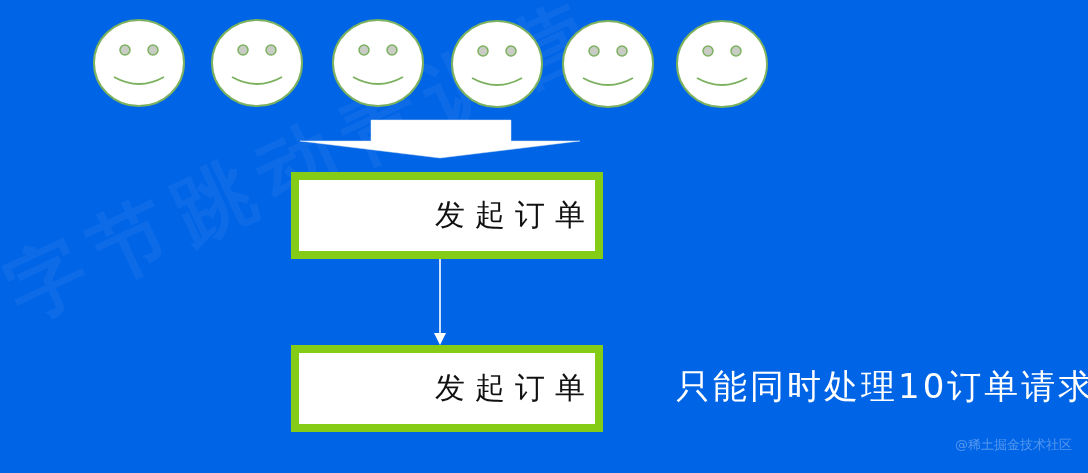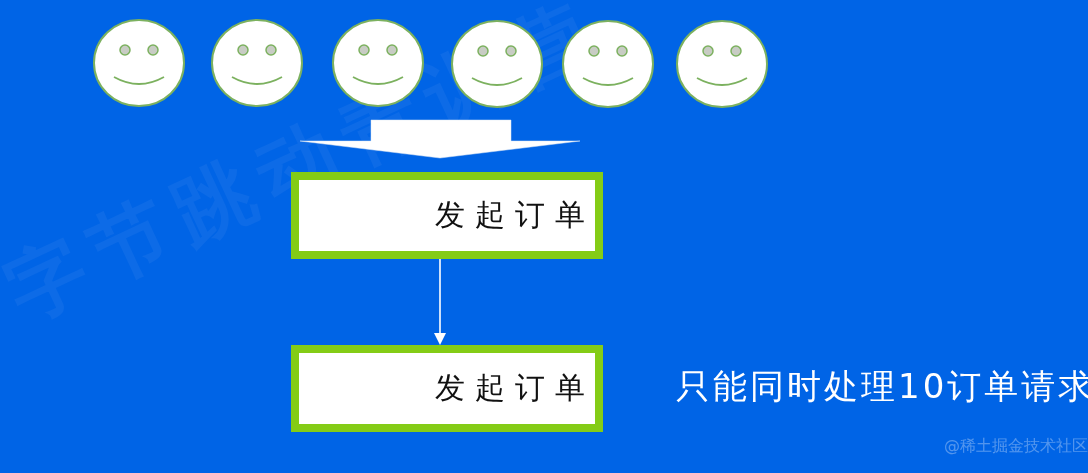"@稀土掘金技术社区" .site-watermark { font-size: 16px -> 13px; right: 0 -> 16px }
